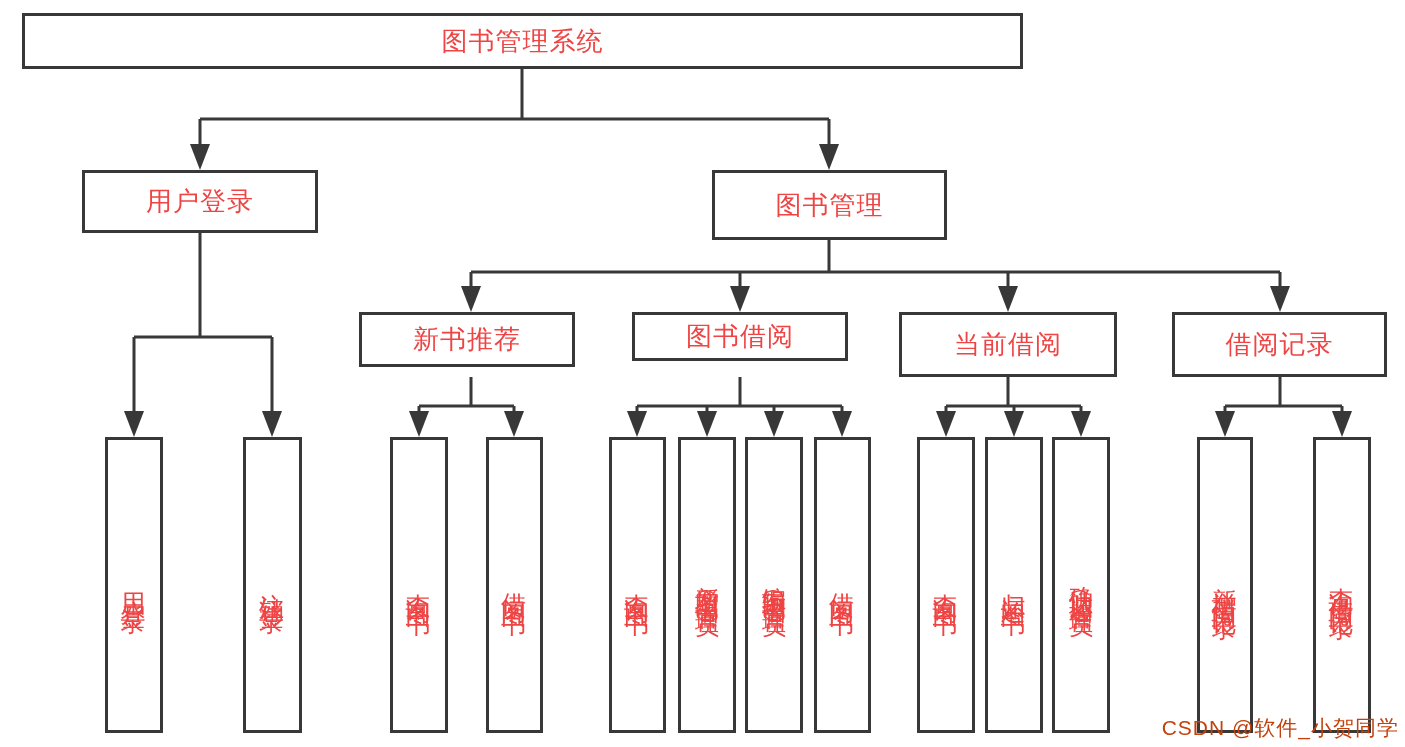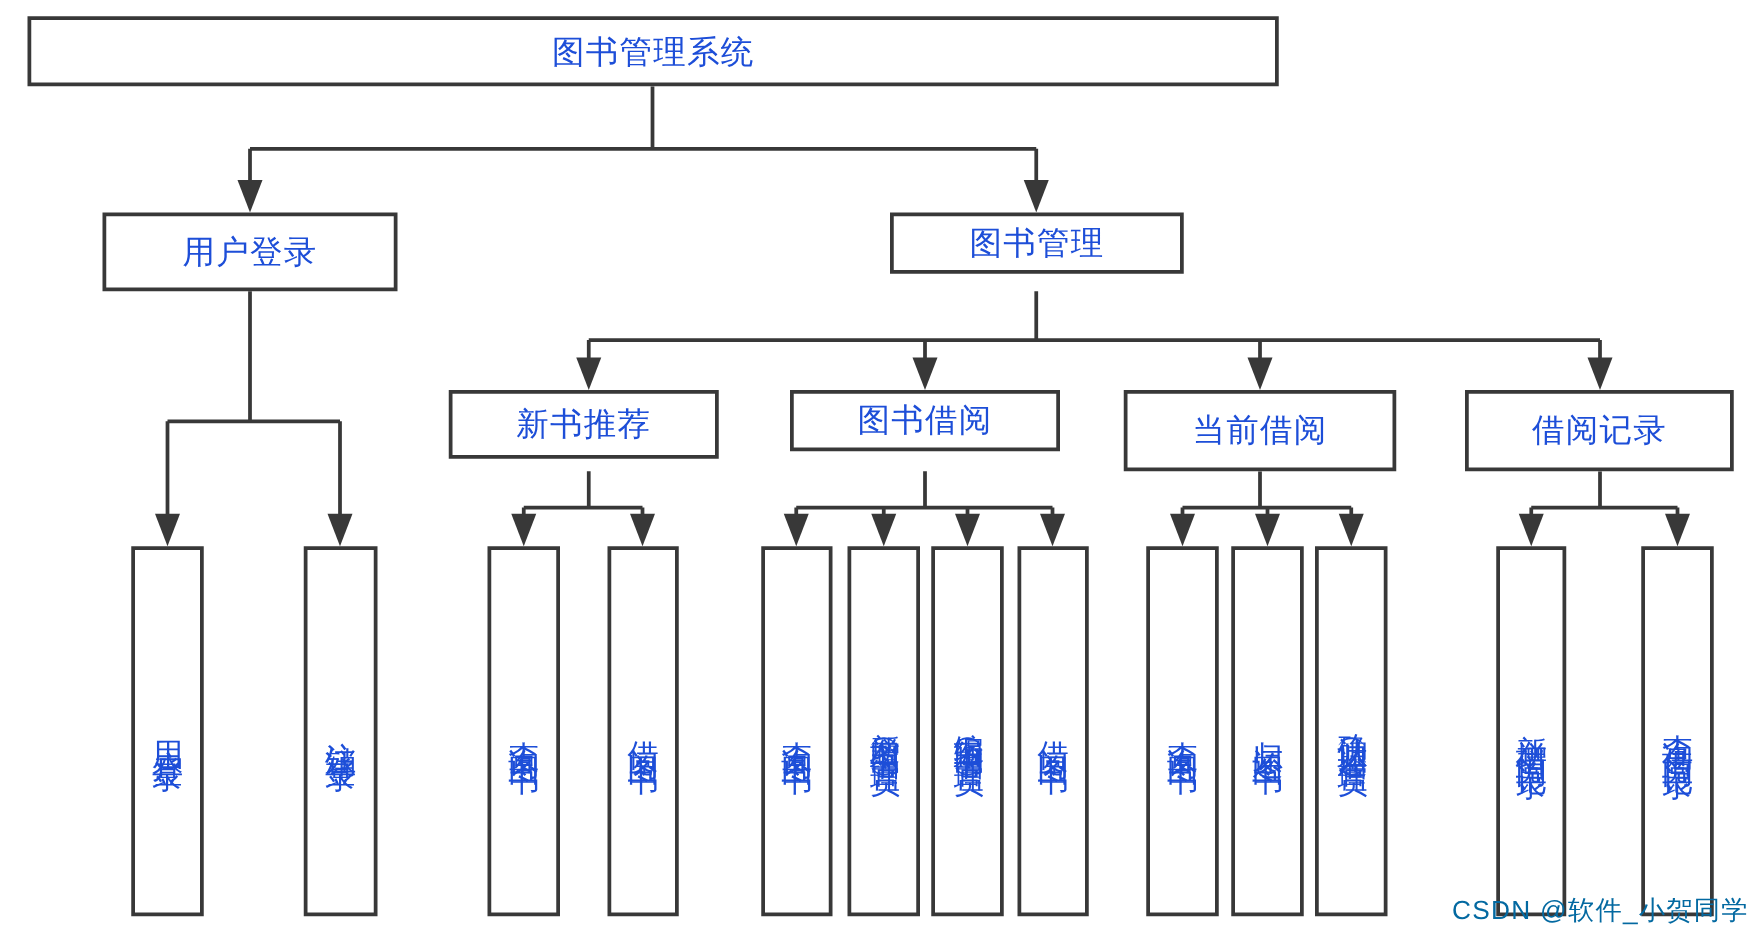"图书管理系统" .box { color: #1d4ed8 -> #ef4444 }
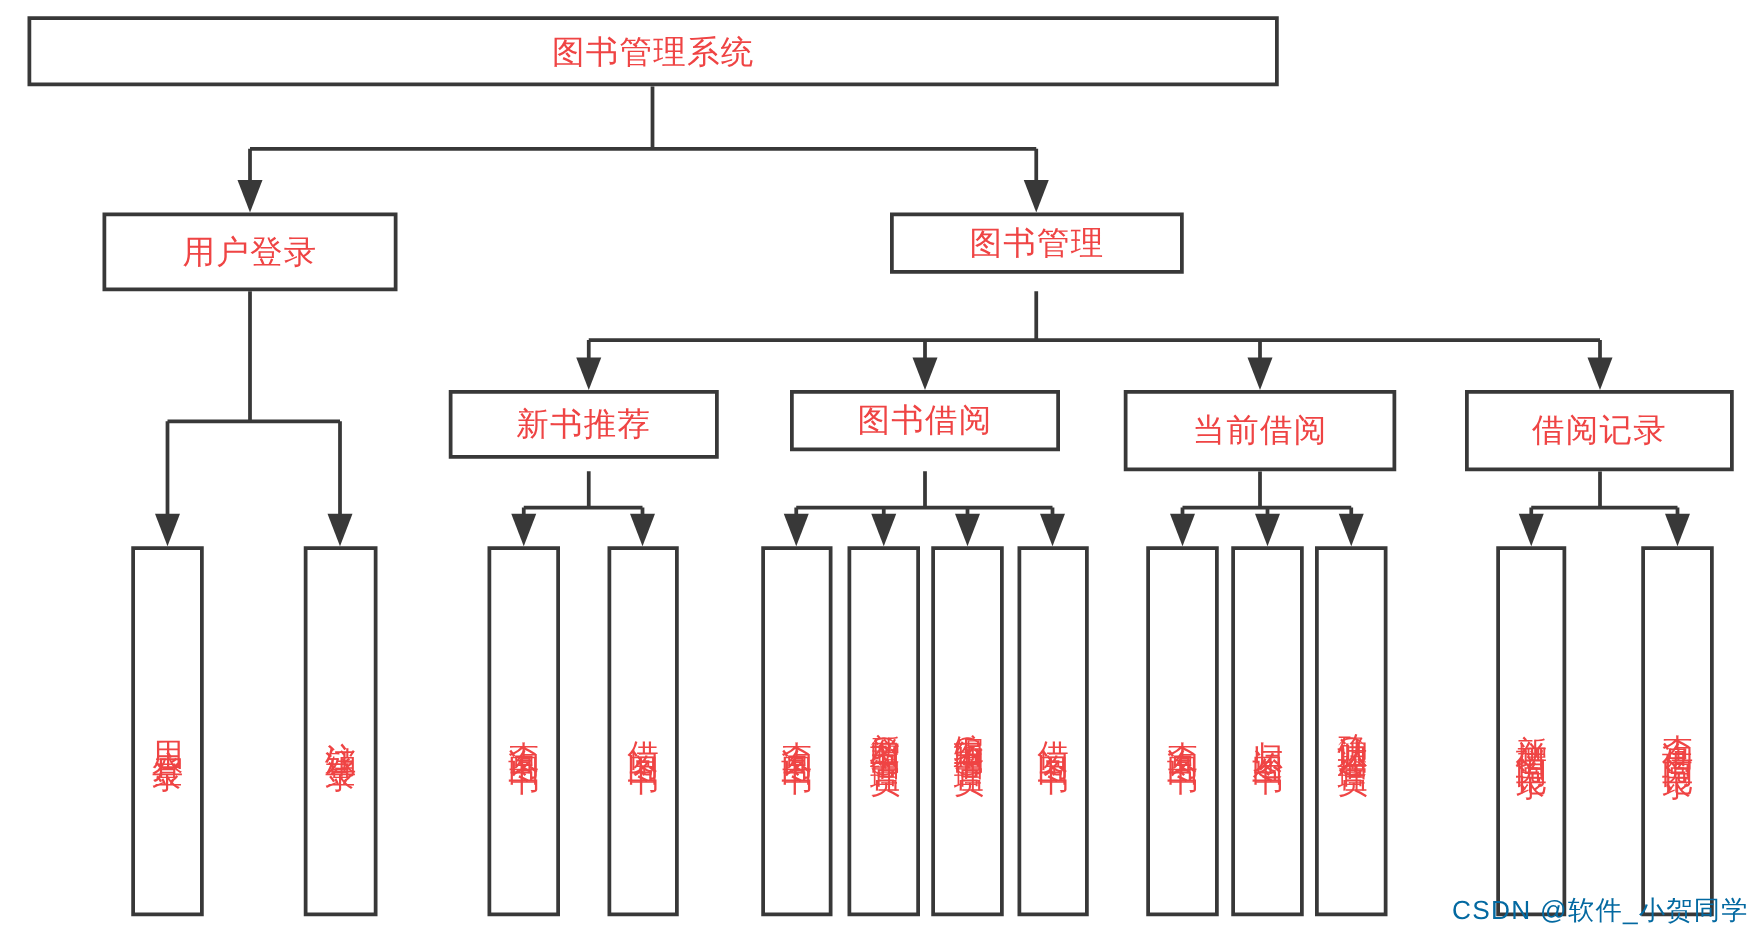"图书管理" div.box { height: 49px -> 70px }
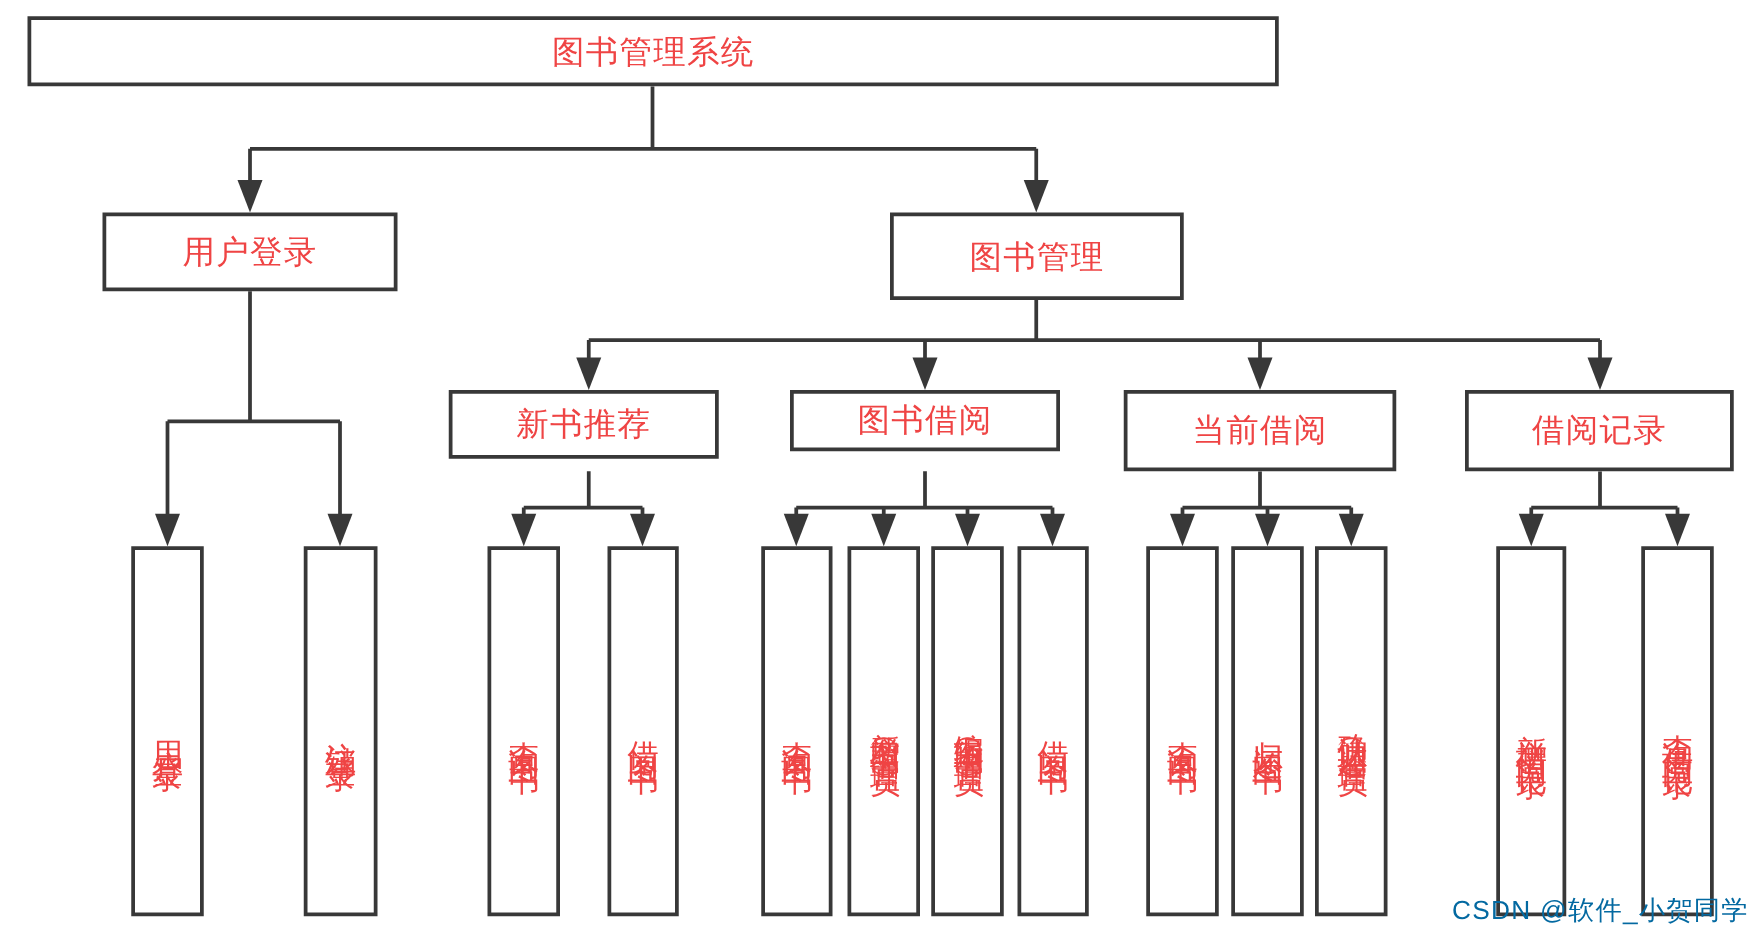"CSDN @软件_小贺同学" .watermark { color: #0369a1 -> #c2410c }
